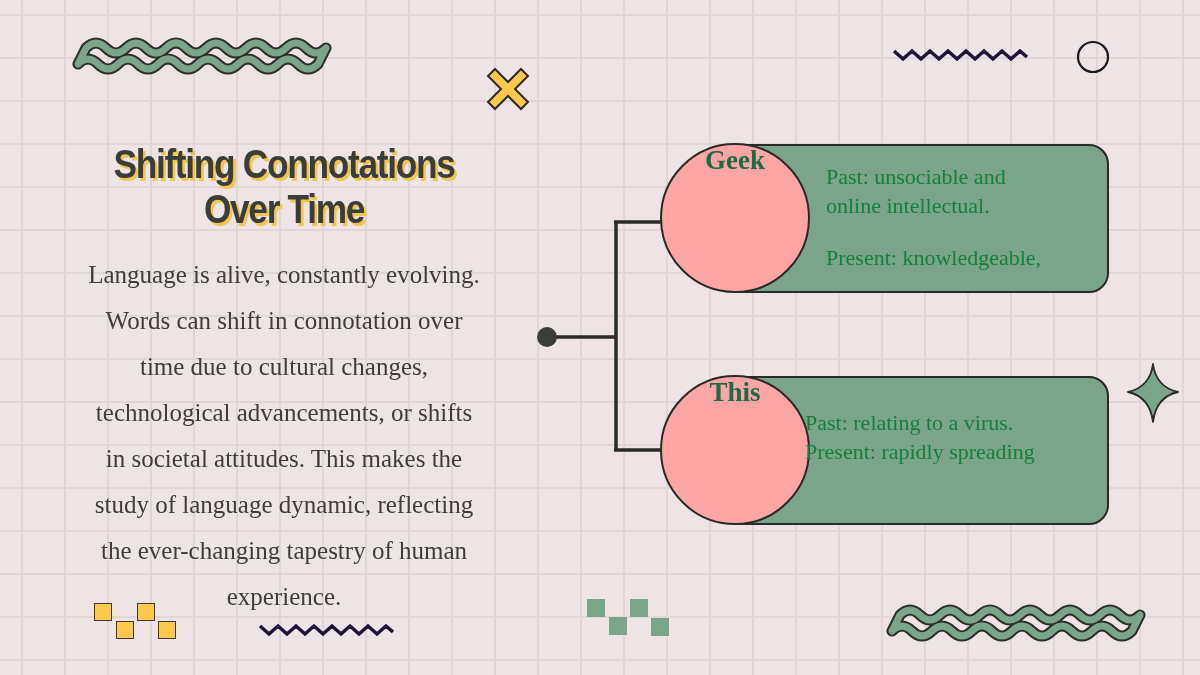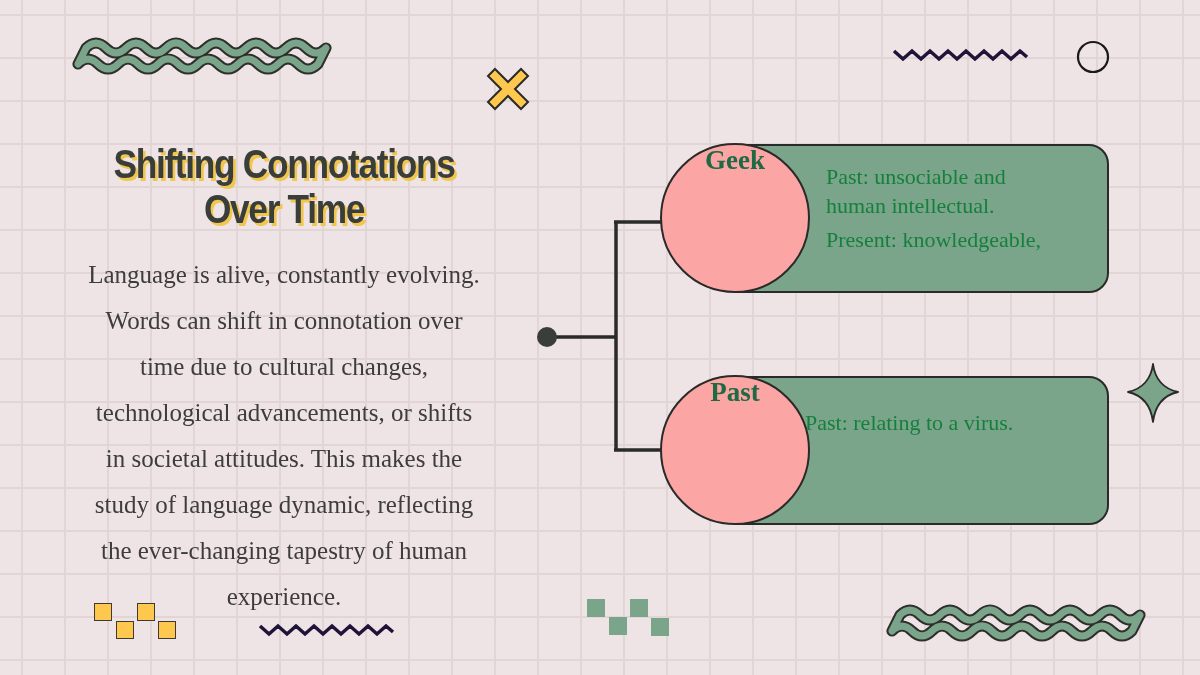"human intellectual." p { text: human -> online }
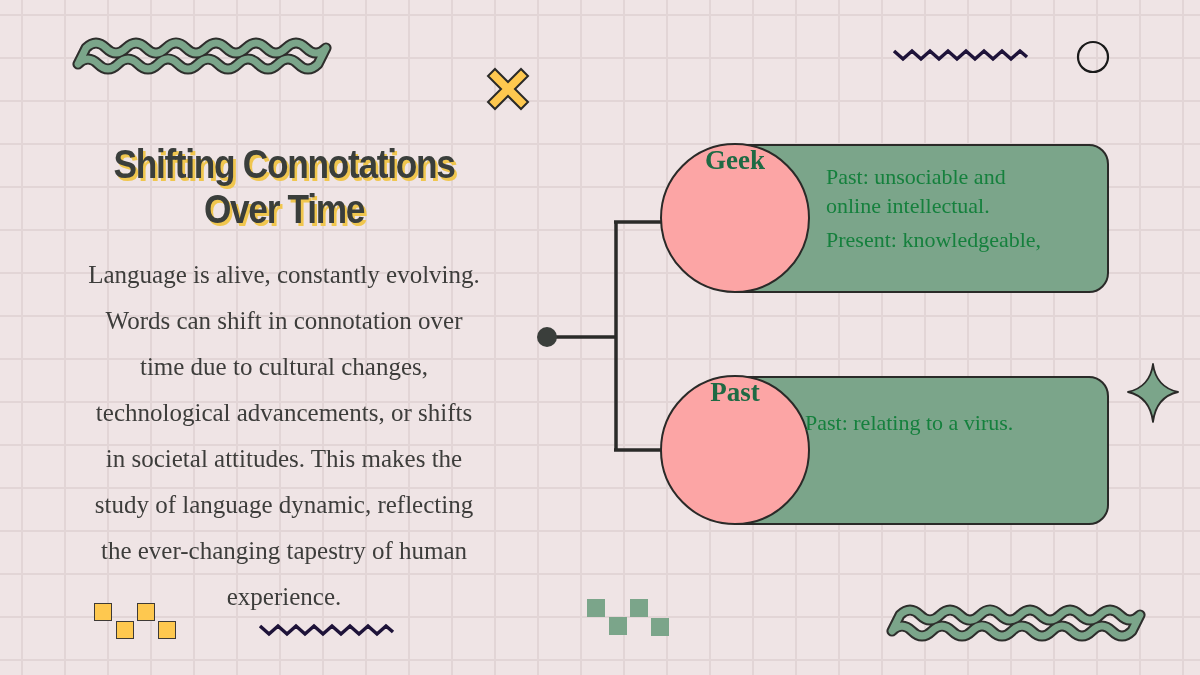"Present: knowledgeable," .card-text .gap { margin-top: 5px -> 23px }
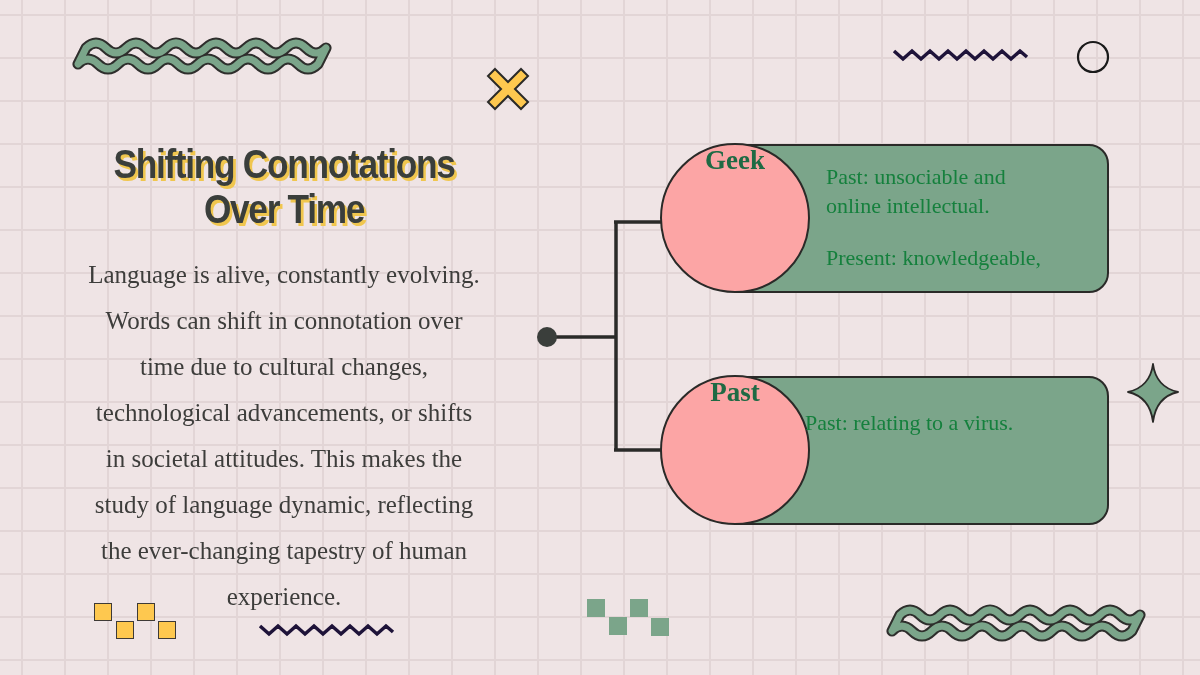"Past" span.card-label { text: Past -> This }
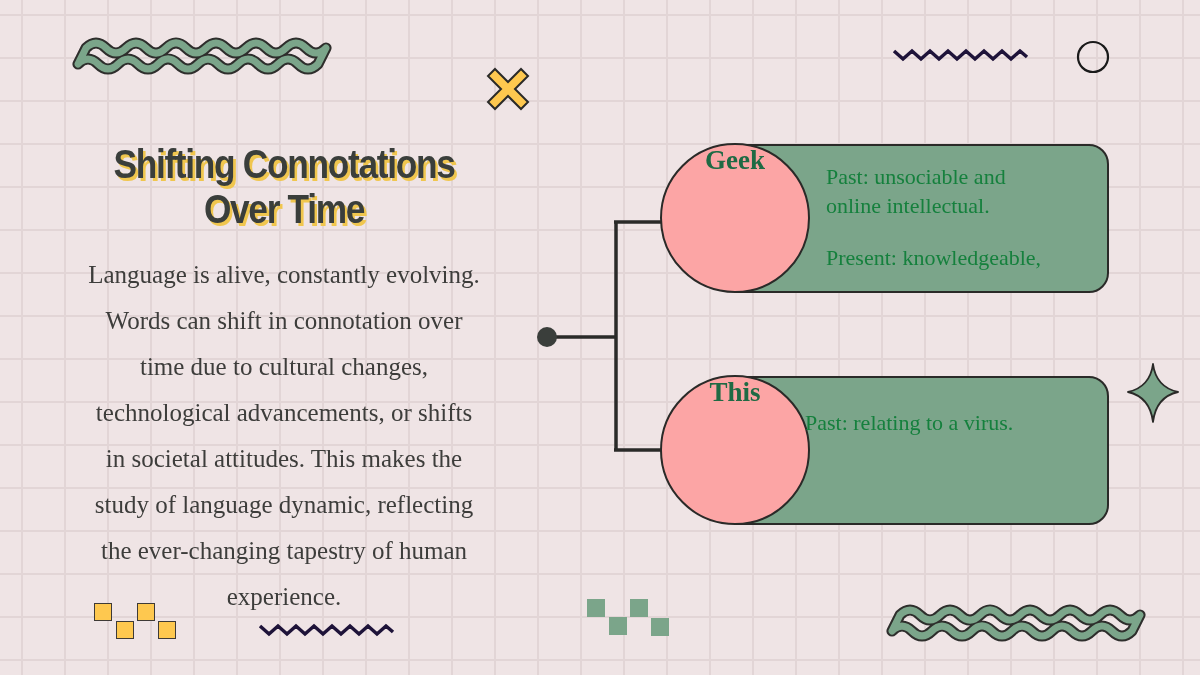"Present: rapidly spreading" p.gap { html: none -> <p>Present: rapidly spreading</p> }
